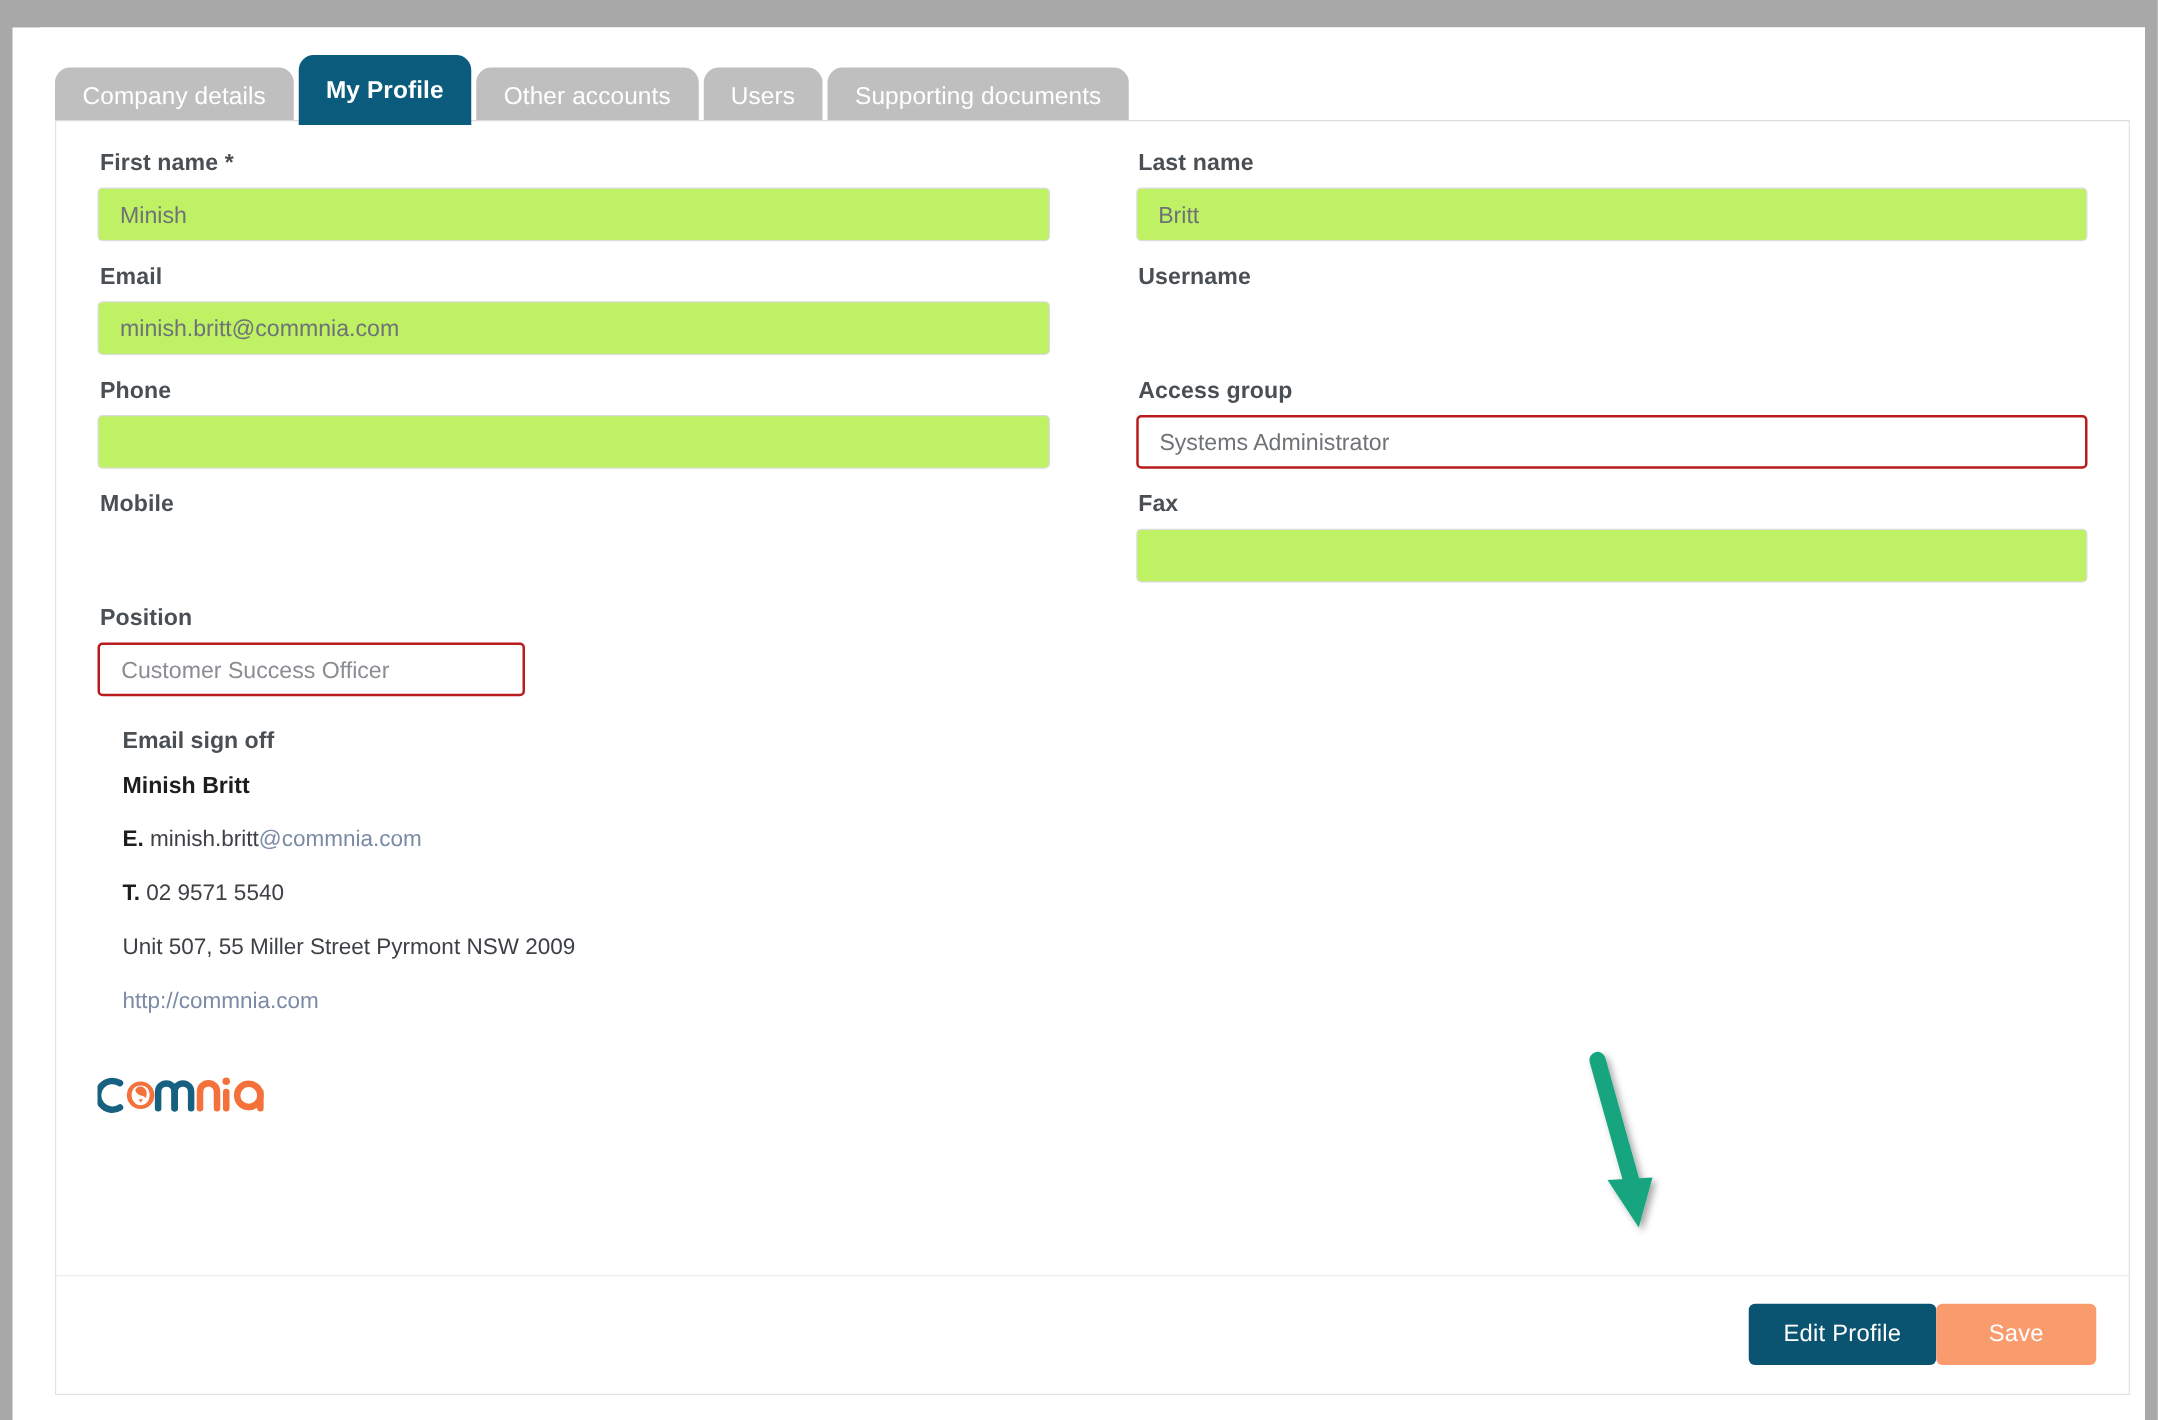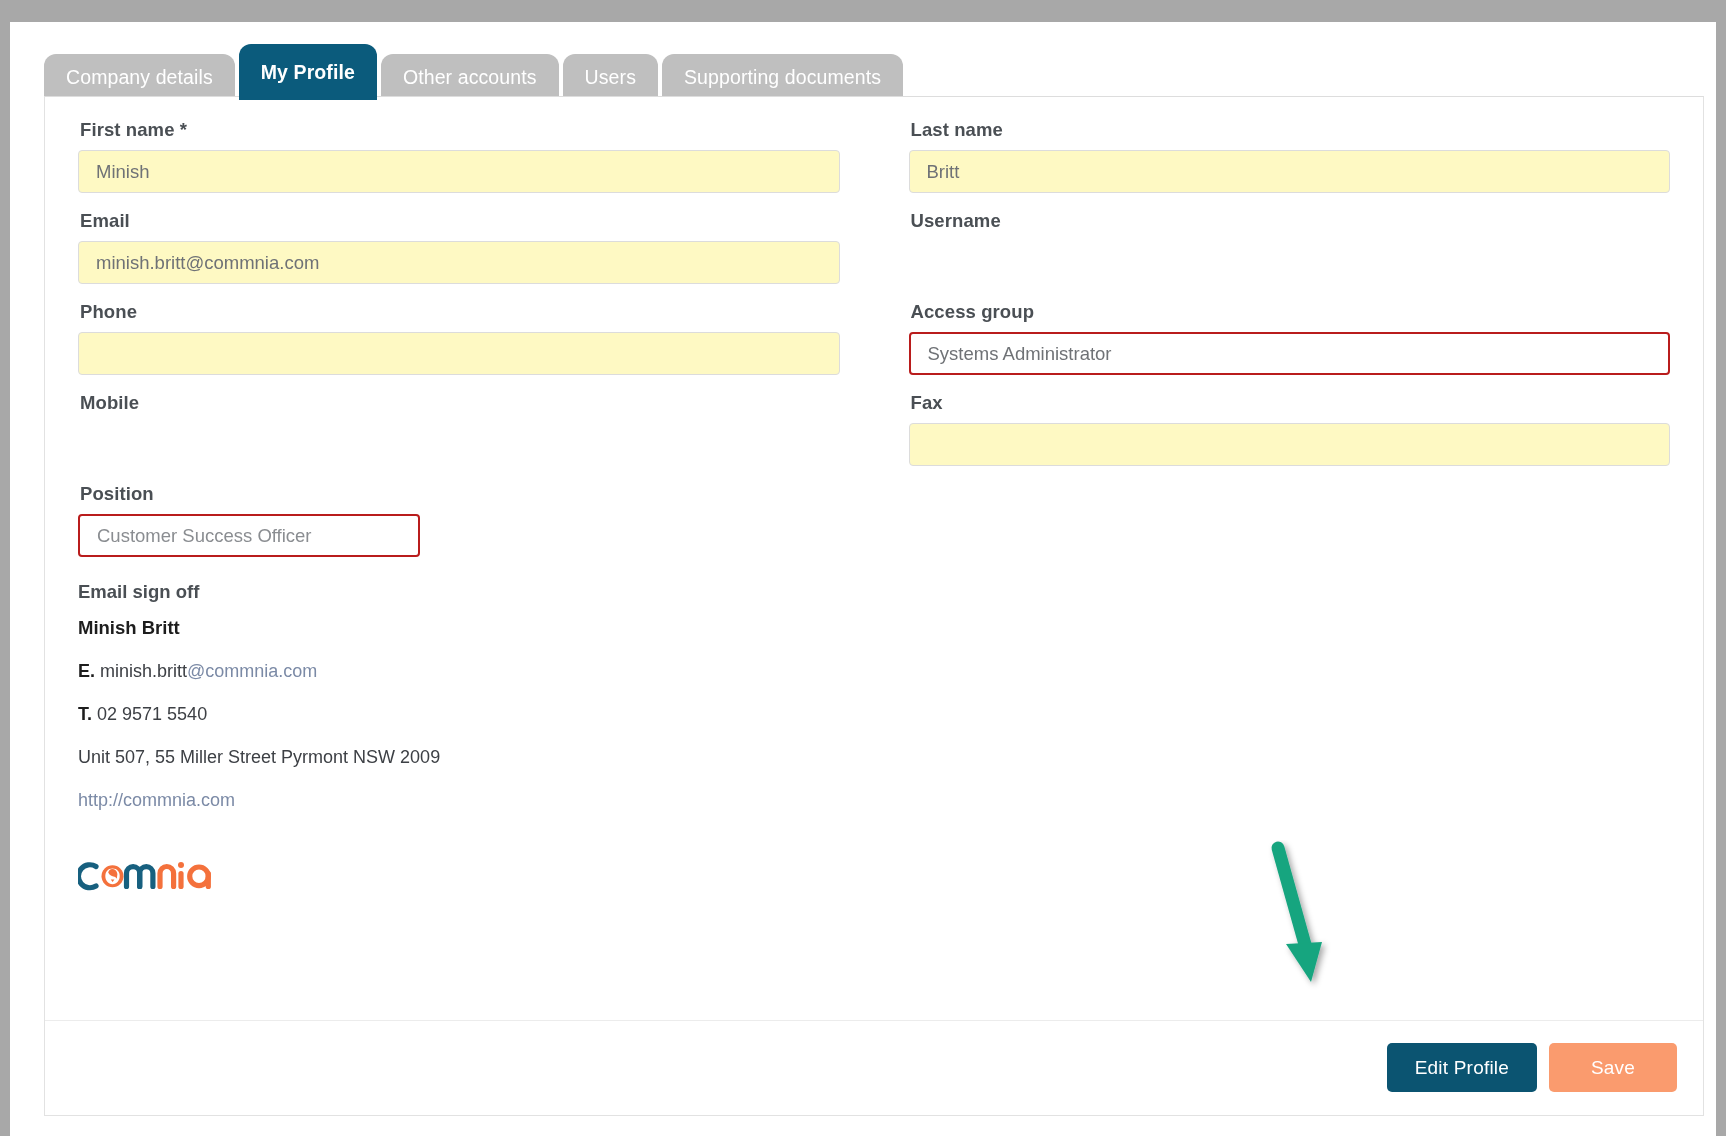"Minish" .finput { background: #fef9c3 -> #bef264 }
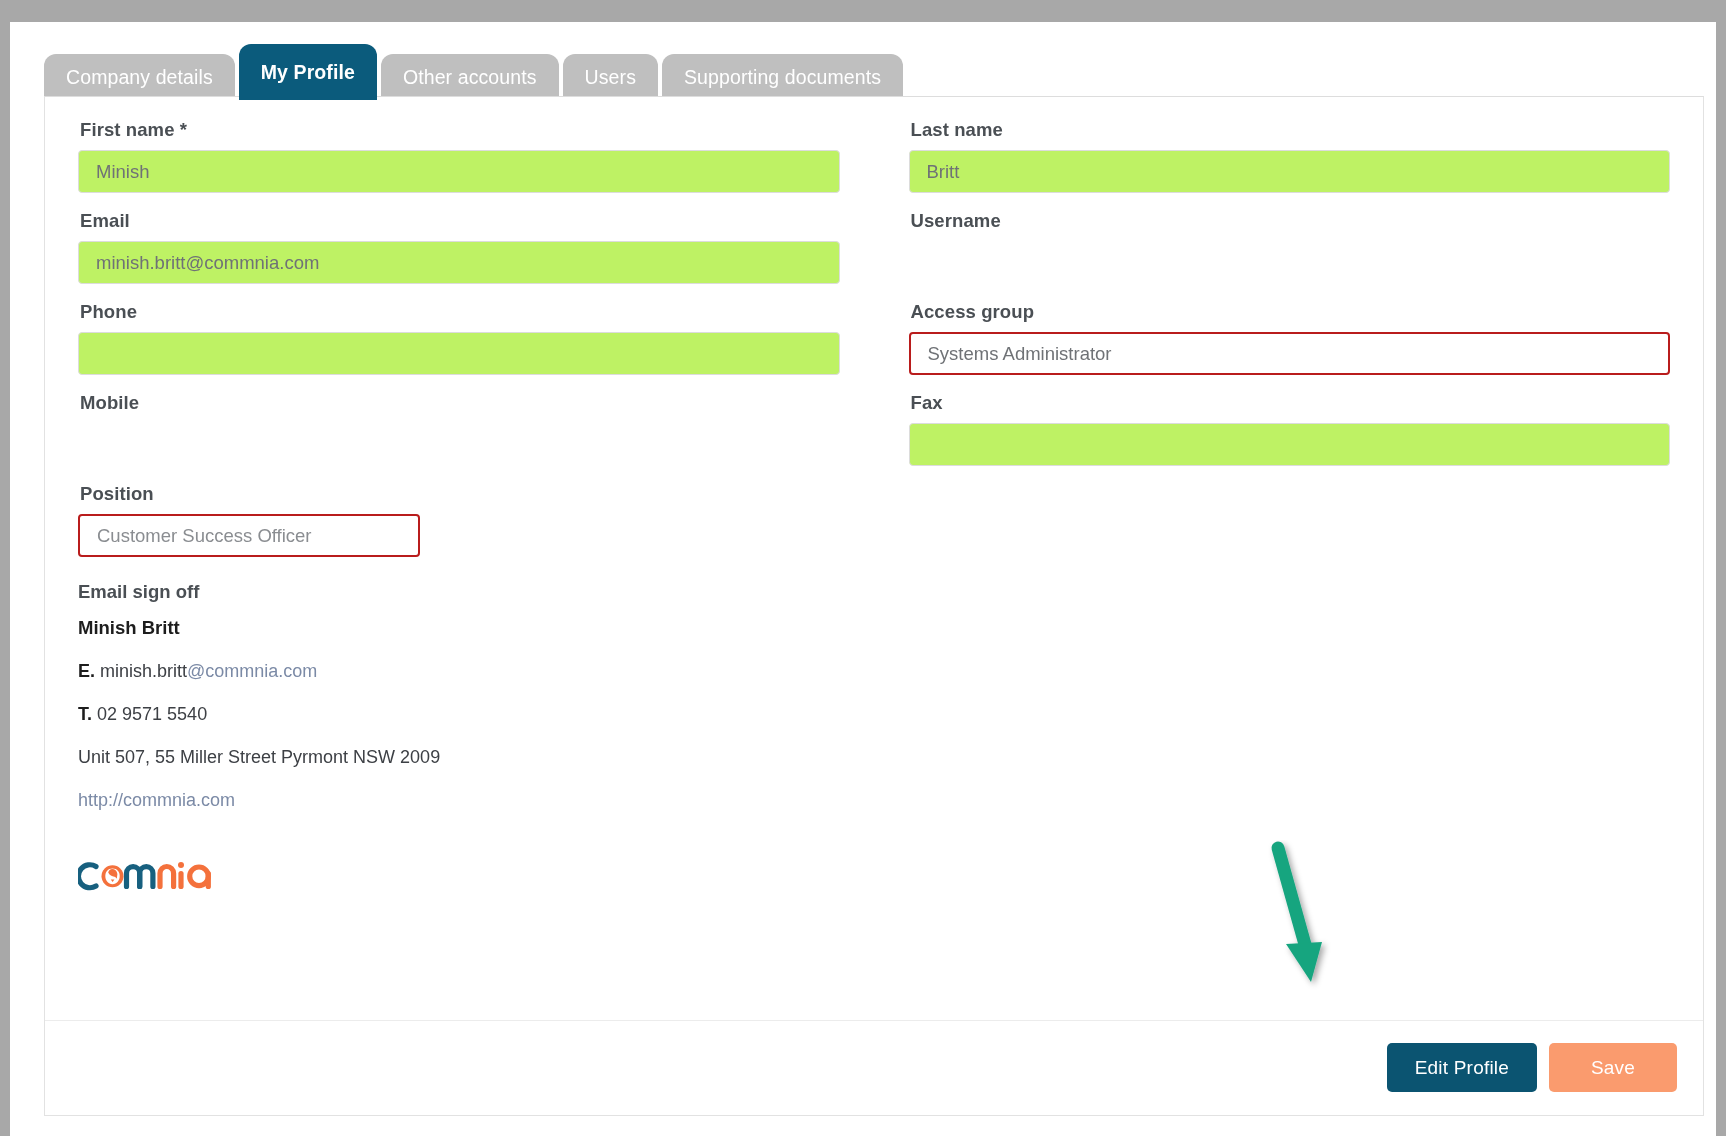"Email sign off" .sig { margin-left: none -> 20px }
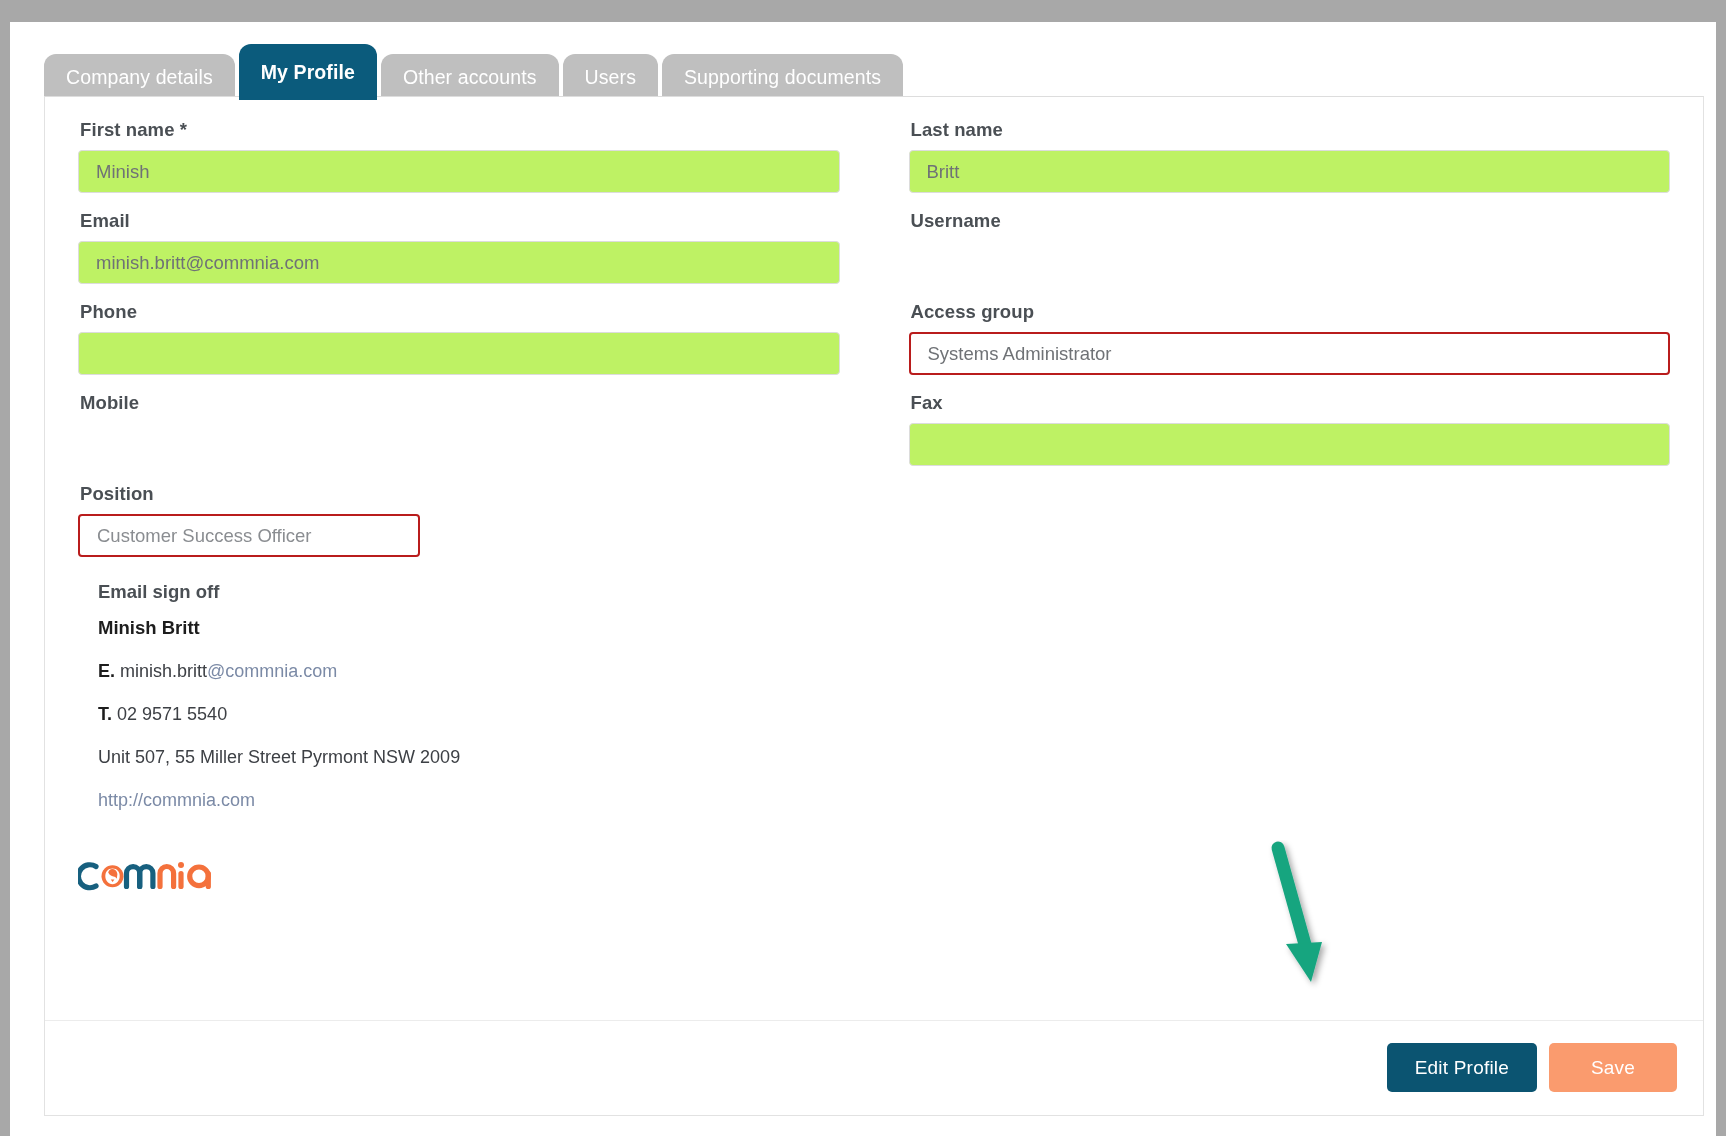"Edit Profile" .footer-btns { gap: 12px -> none }
